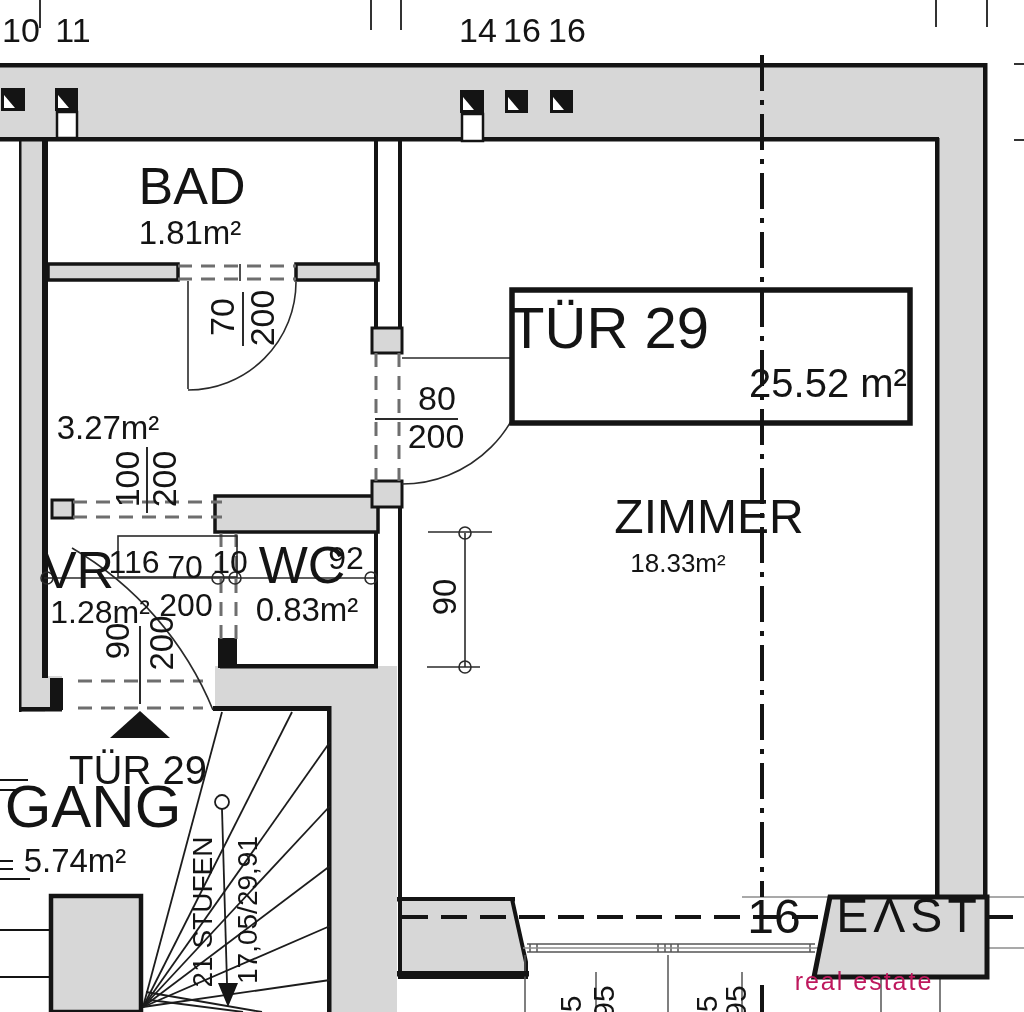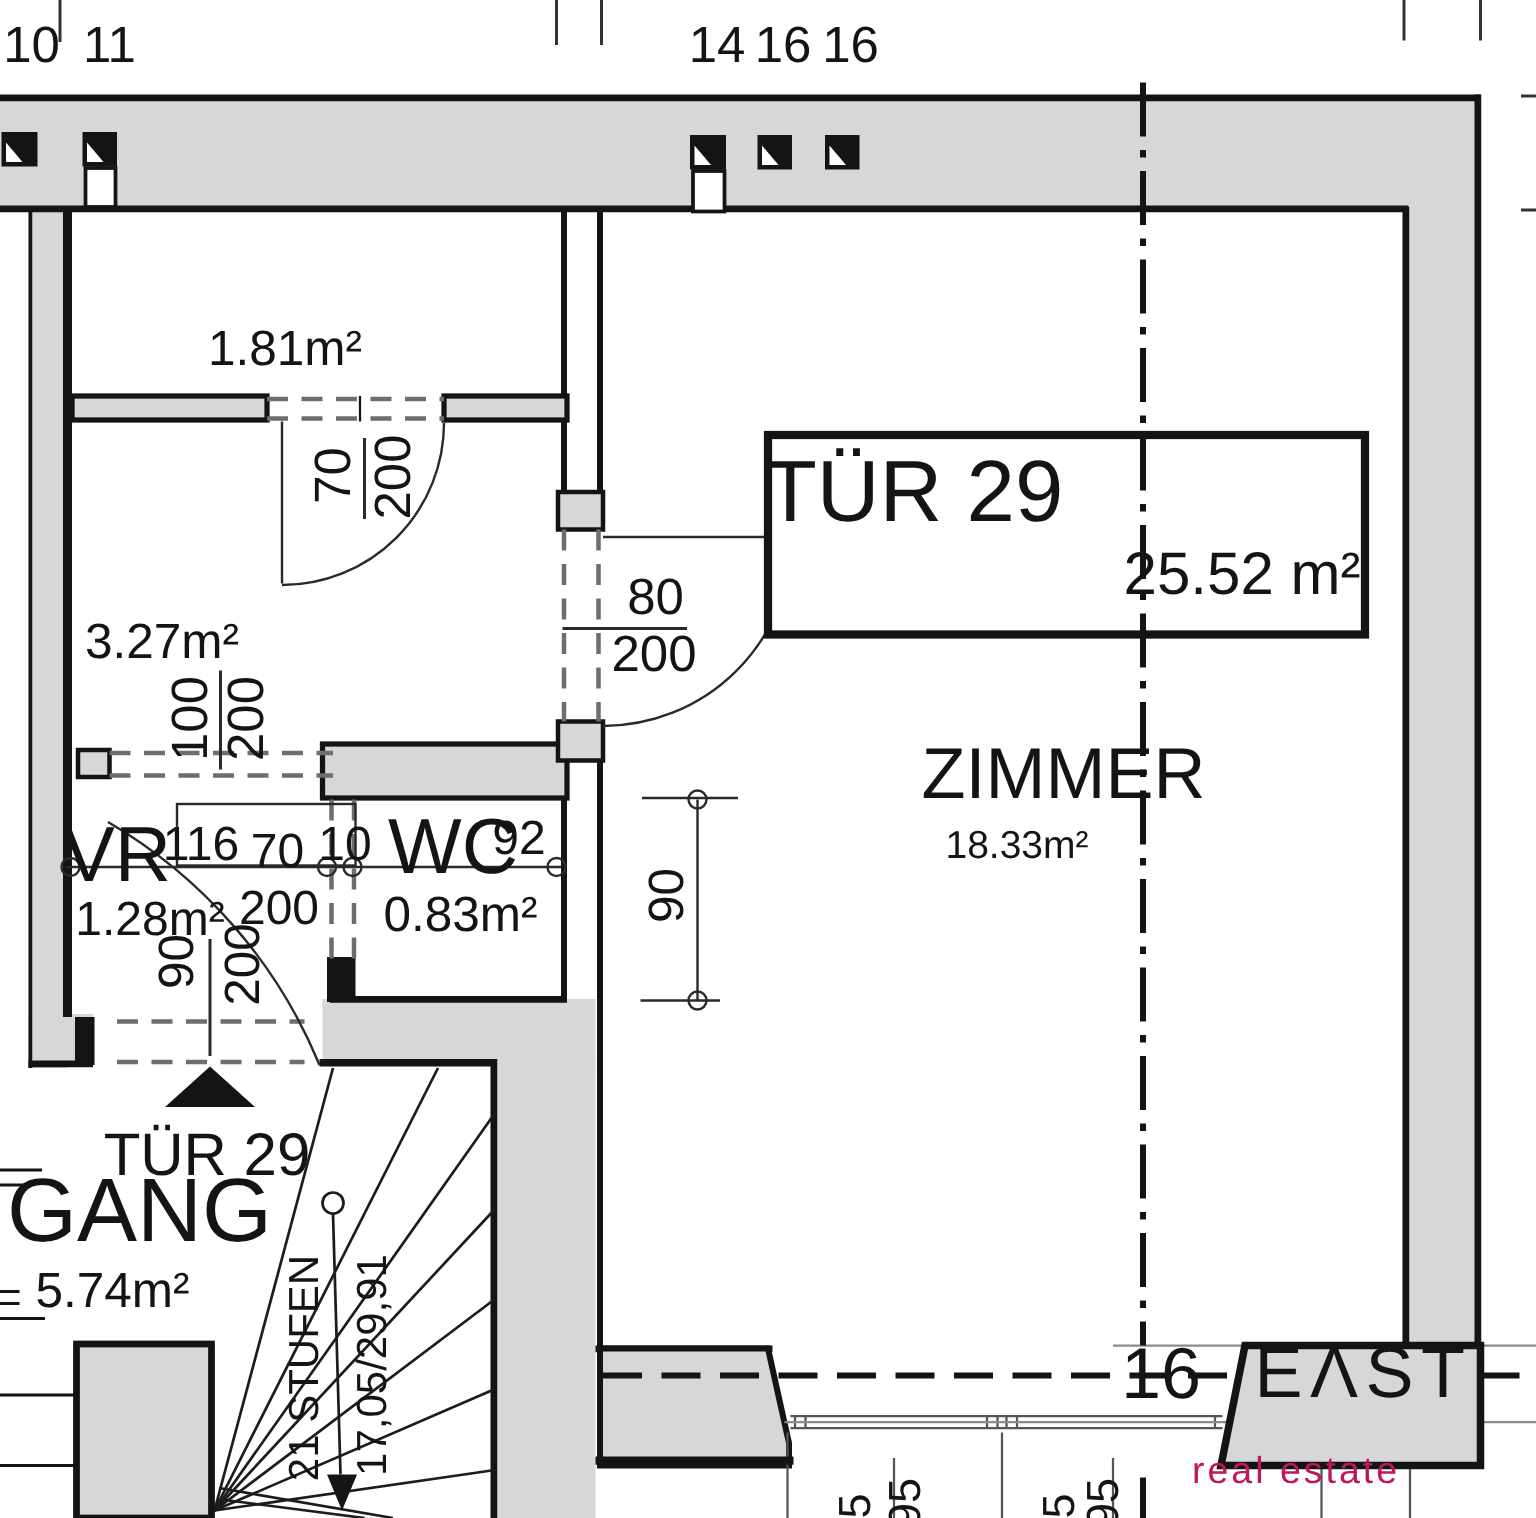"BAD" span.lbl { html: none -> <span>BAD</span> }
